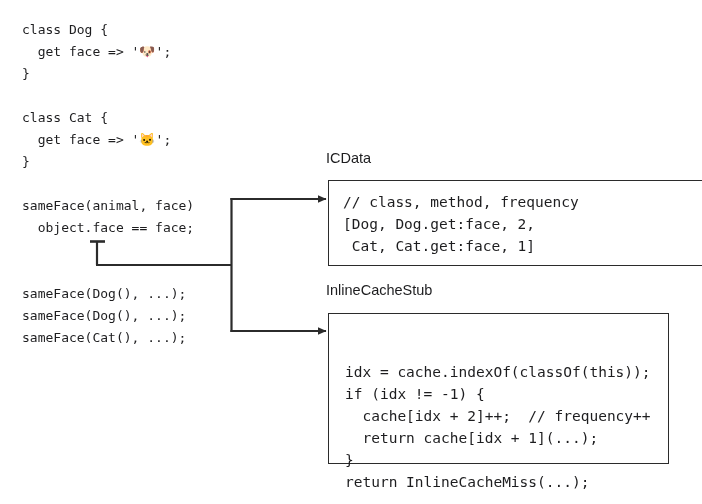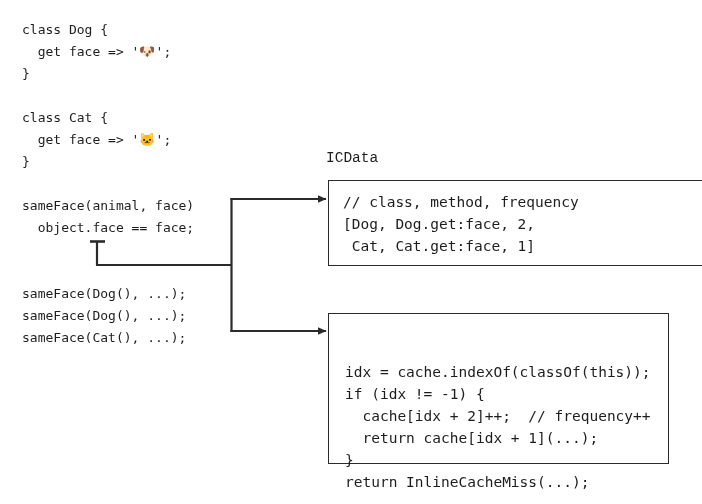"ICData" .box-label { font-family: Liberation Mono, monospace -> Liberation Sans, sans-serif }
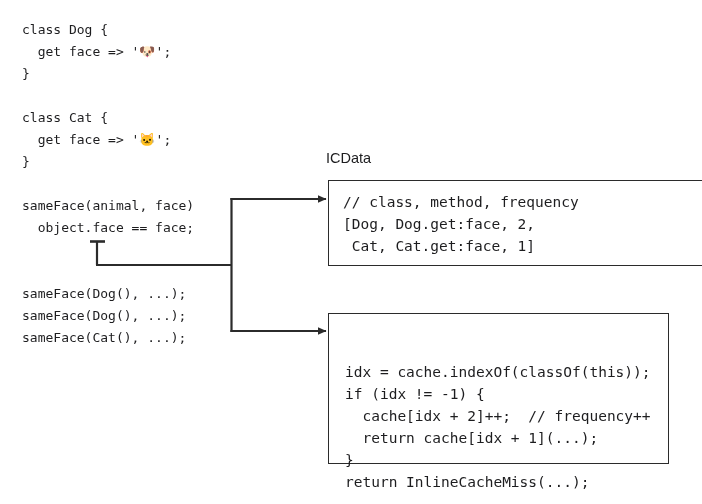"InlineCacheStub" div.box-label { html: none -> <div>InlineCacheStub</div> }
